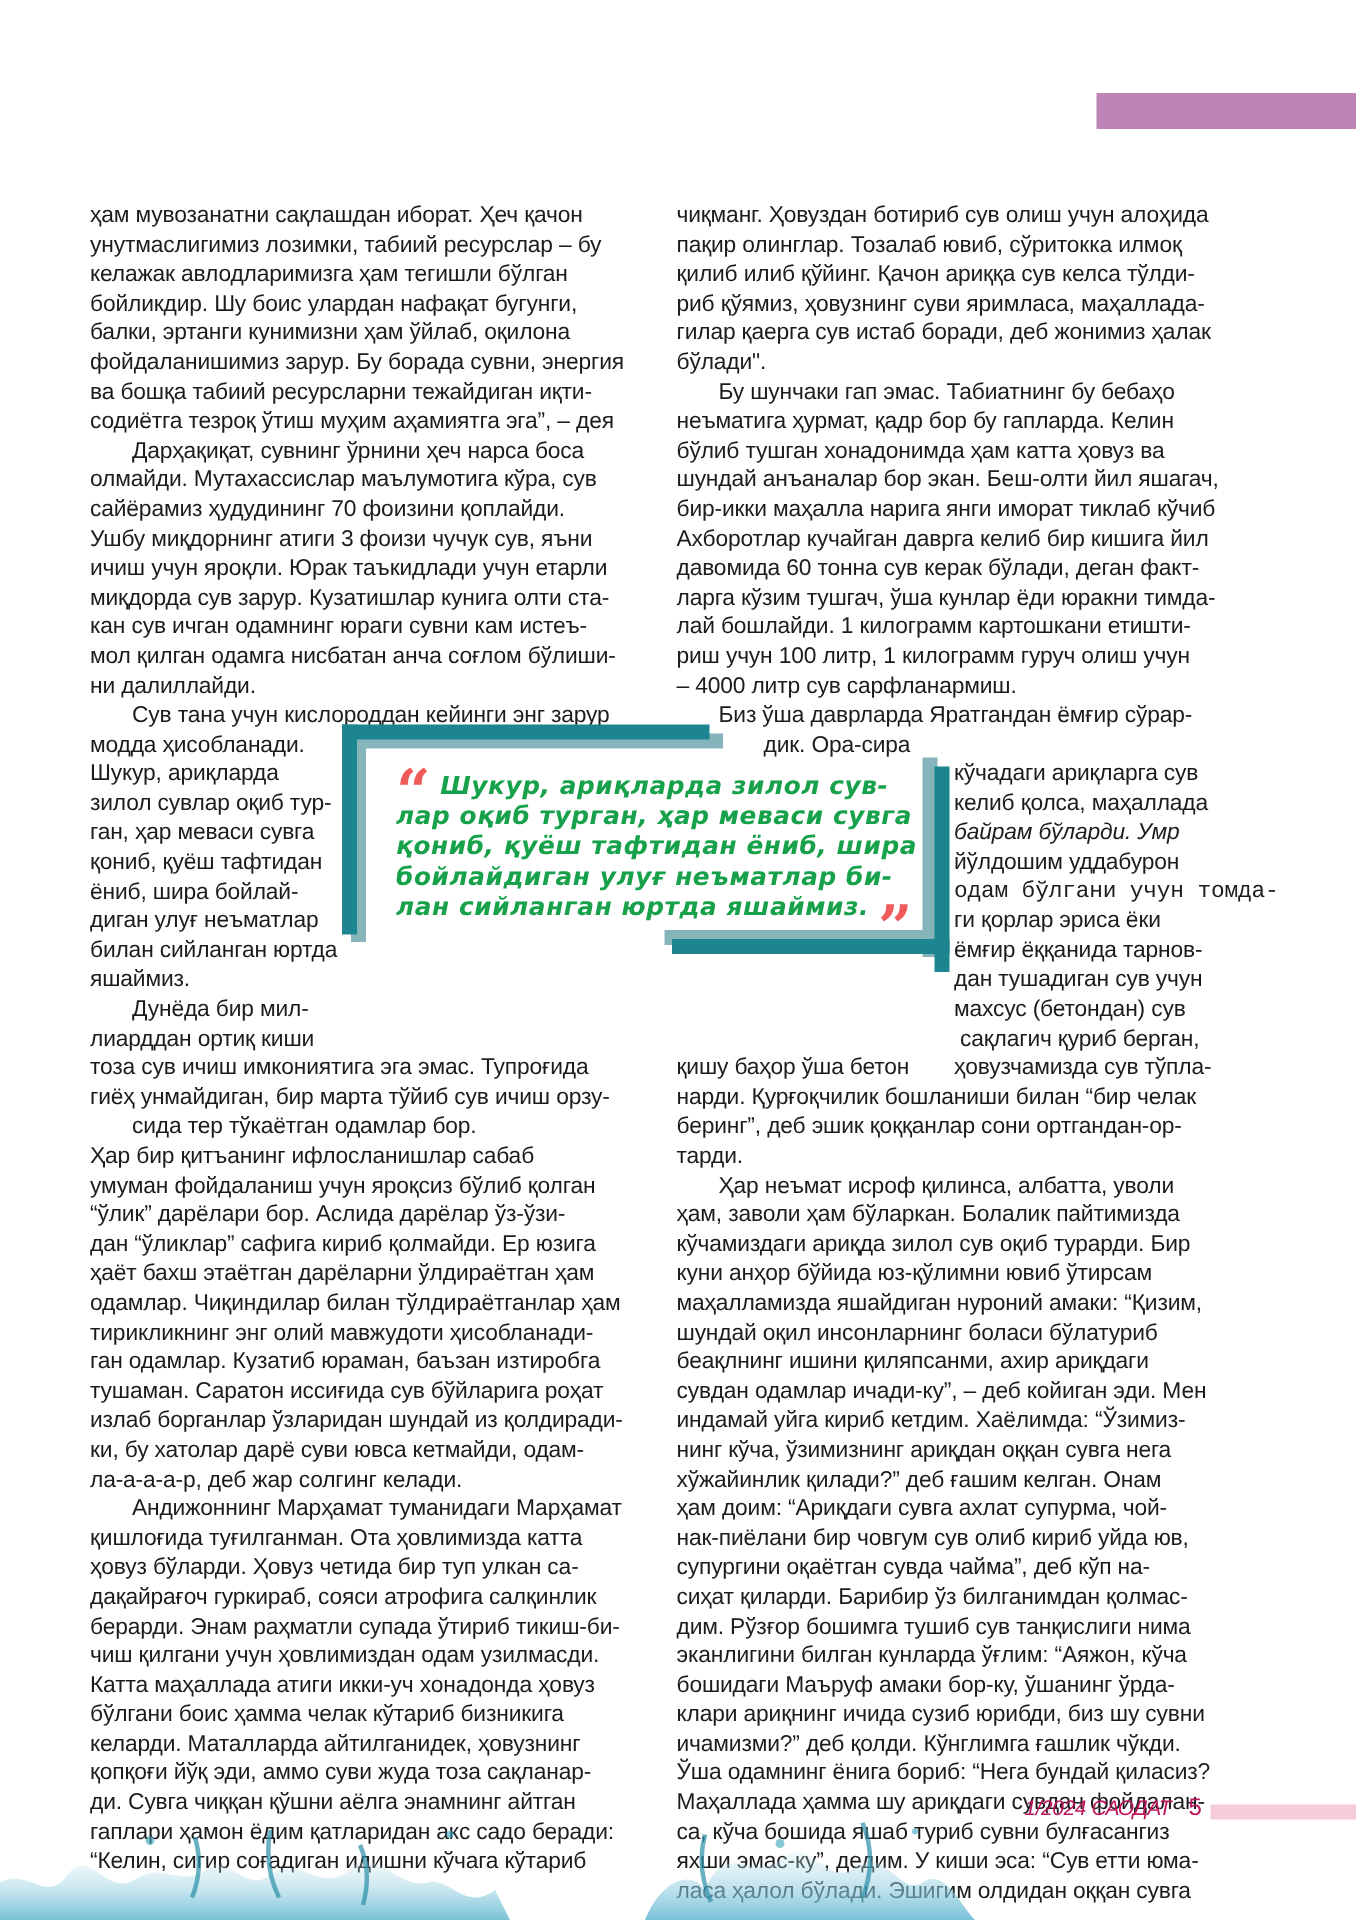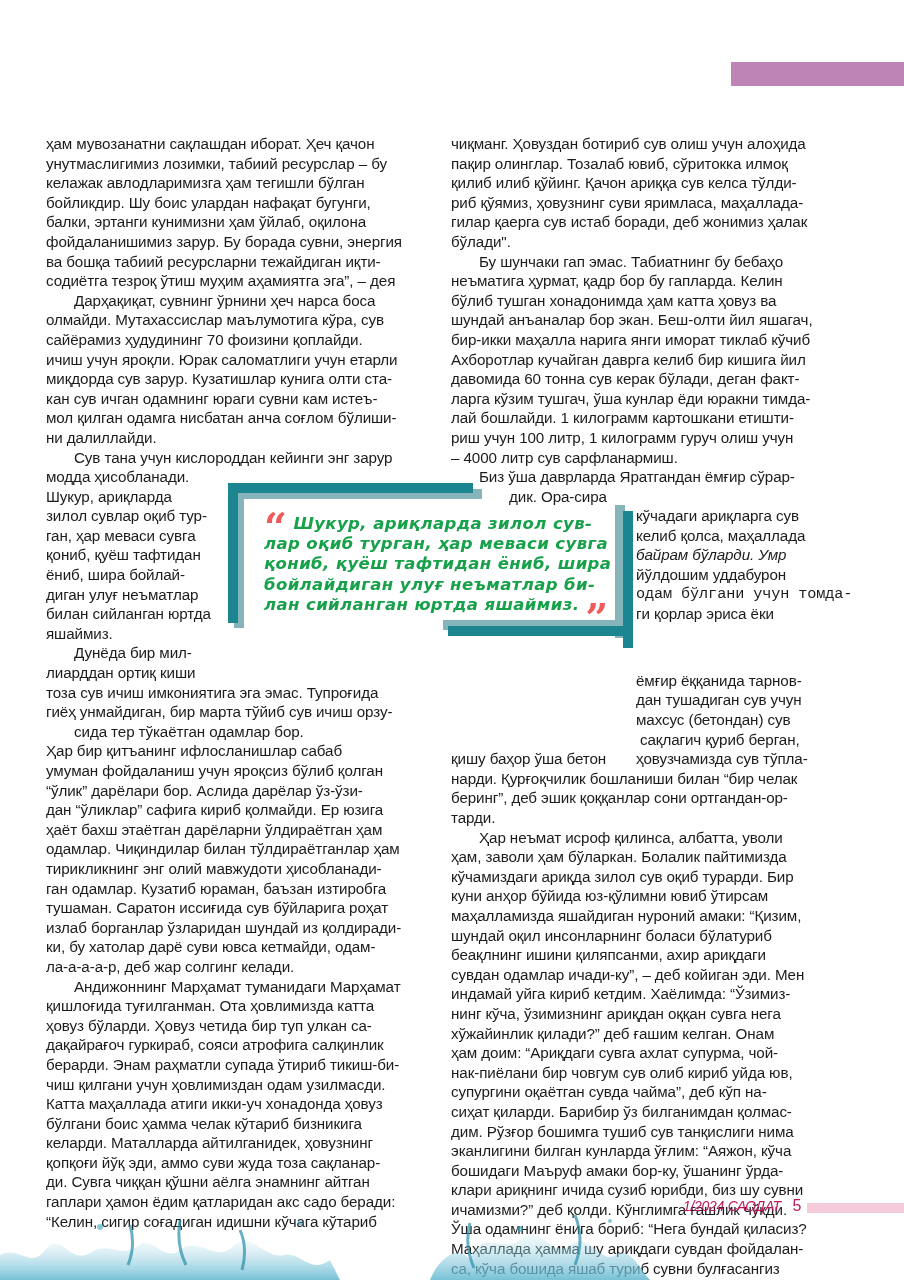"ҳам мувозанатни сақлашдан иборат. Ҳеч" #col-left { left: 46px -> 60px }
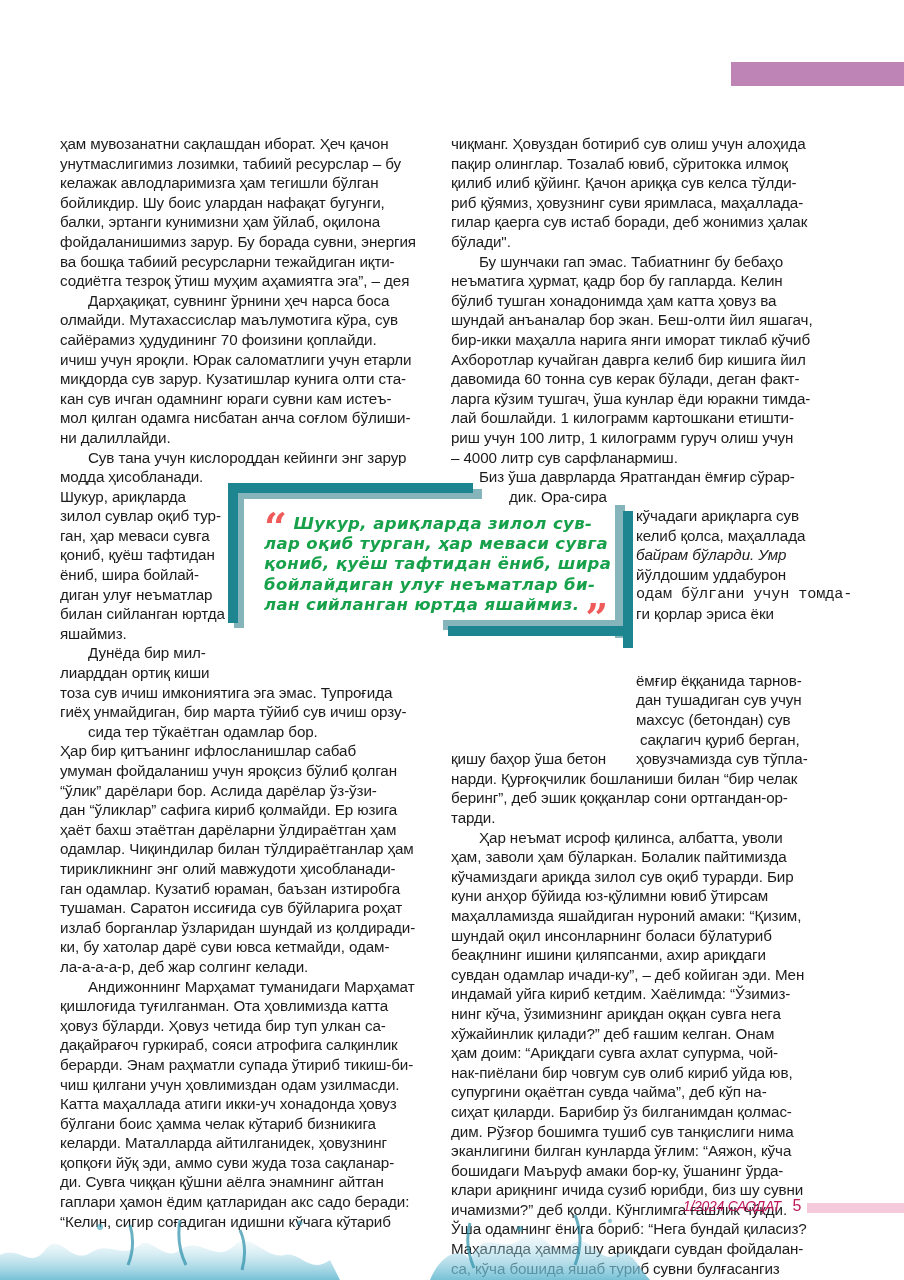"Ушбу миқдорнинг атиги 3 фоизи" div.ln { html: none -> <div>Ушбу миқдорнинг атиги 3 фоизи чучук сув, яъни</div> }
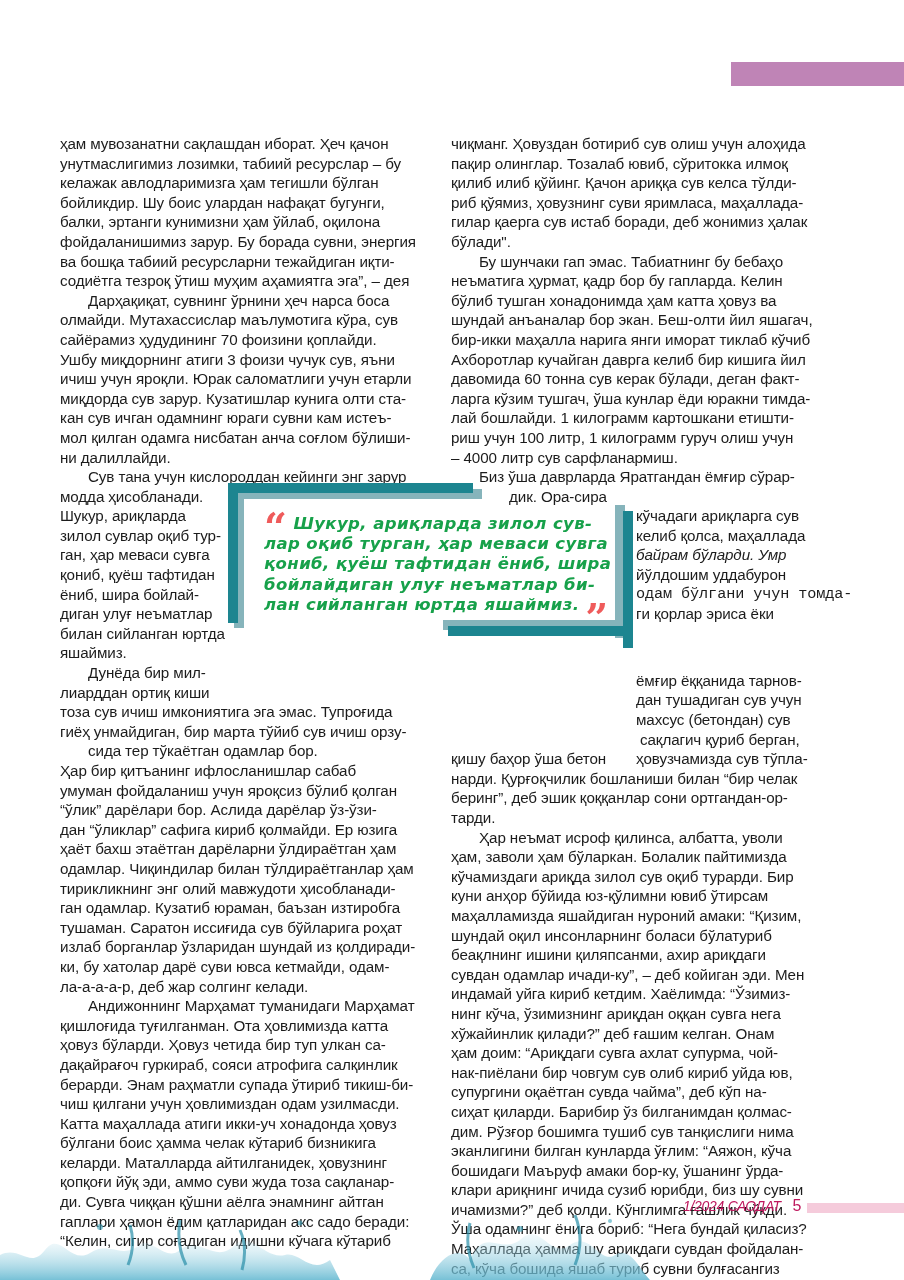"ичиш учун яроқли. Юрак саломатлиги" div.ln { text: саломатлиги -> таъкидлади }
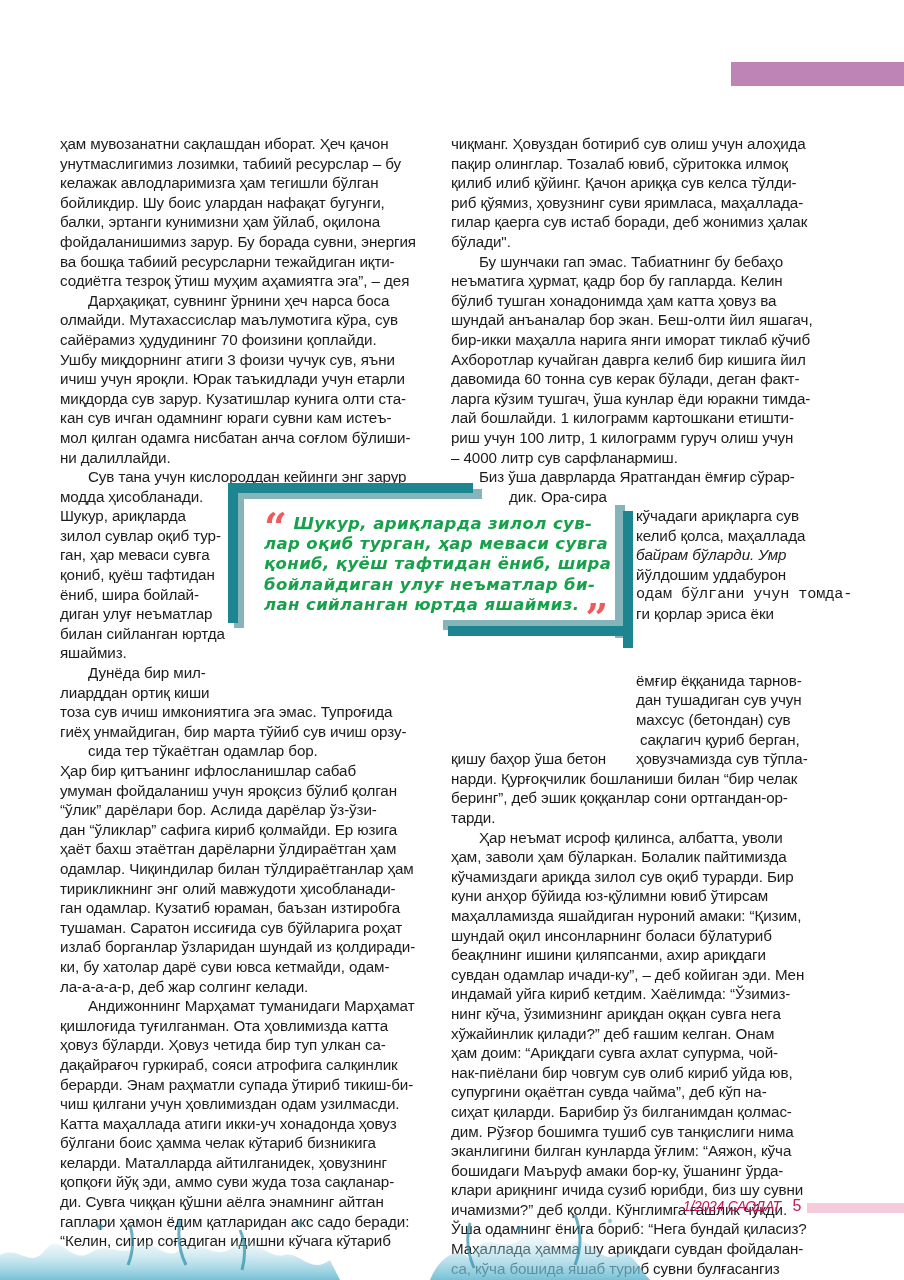"ёмғир ёққанида тарнов-" div.ln { margin-top: 47px -> none }
